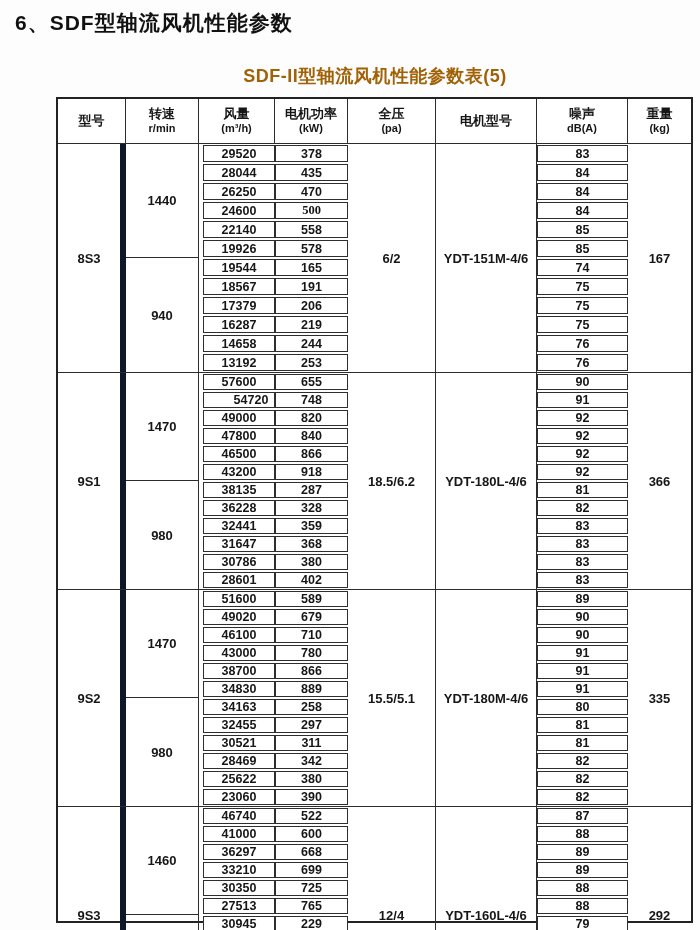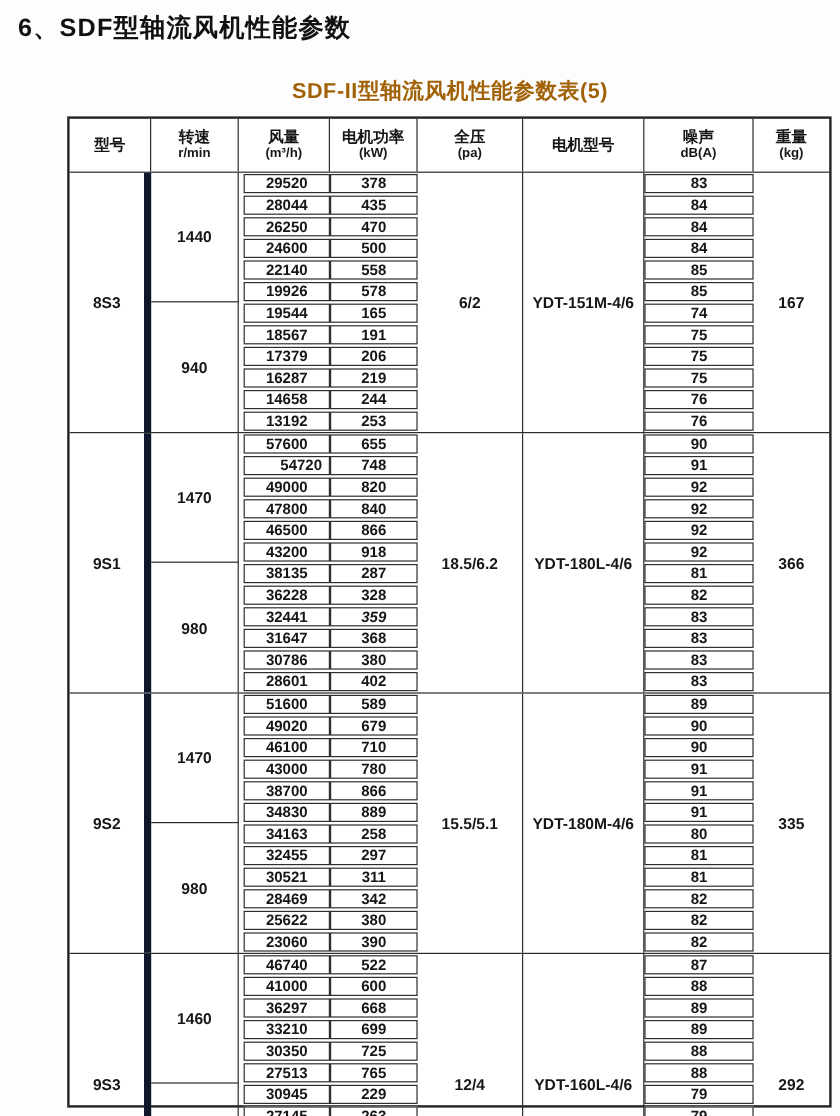"500" div.box { font-family: none -> Liberation Serif, serif }
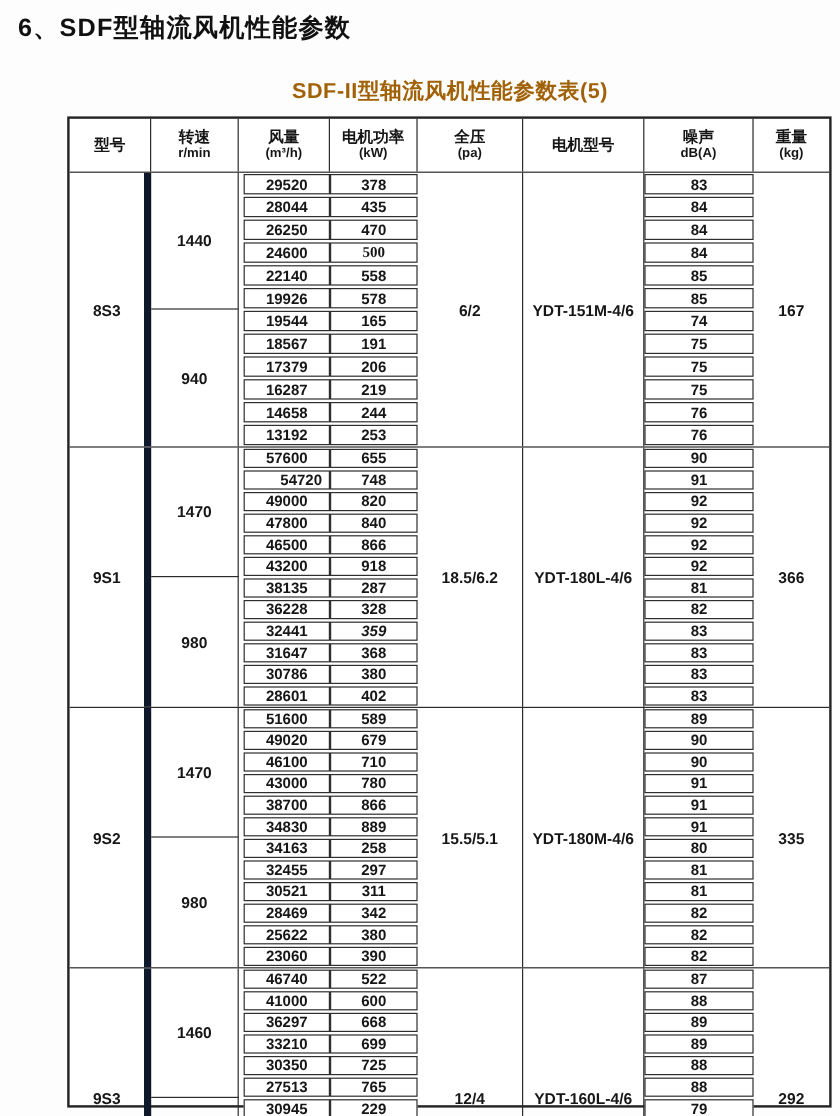"359" div.box { font-style: italic -> none }
